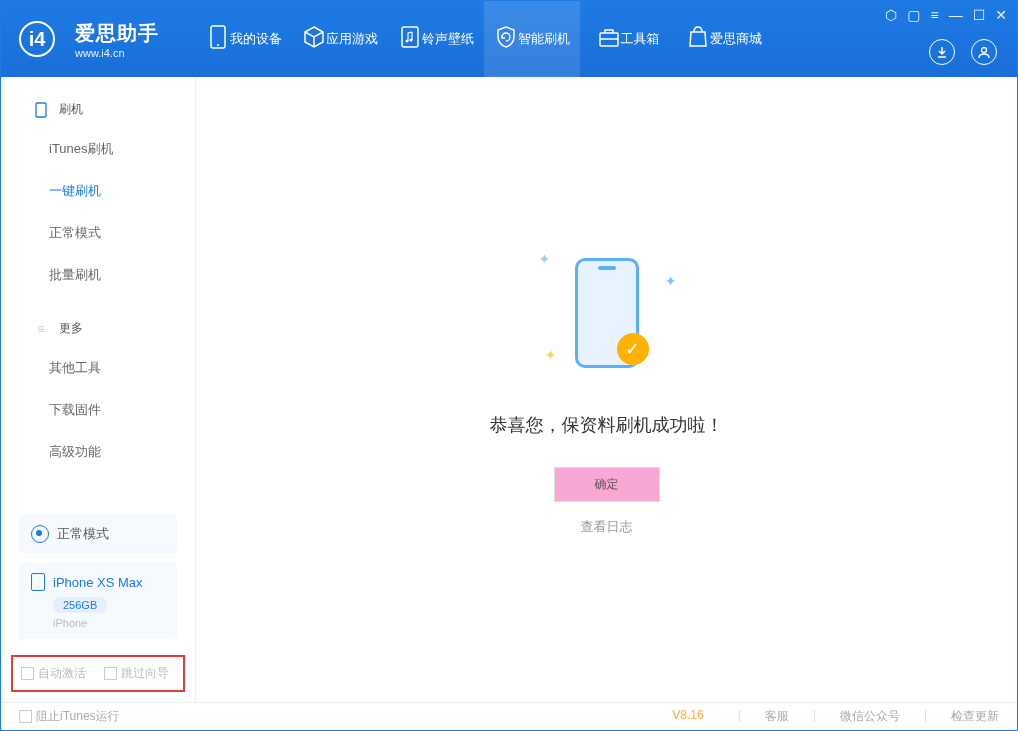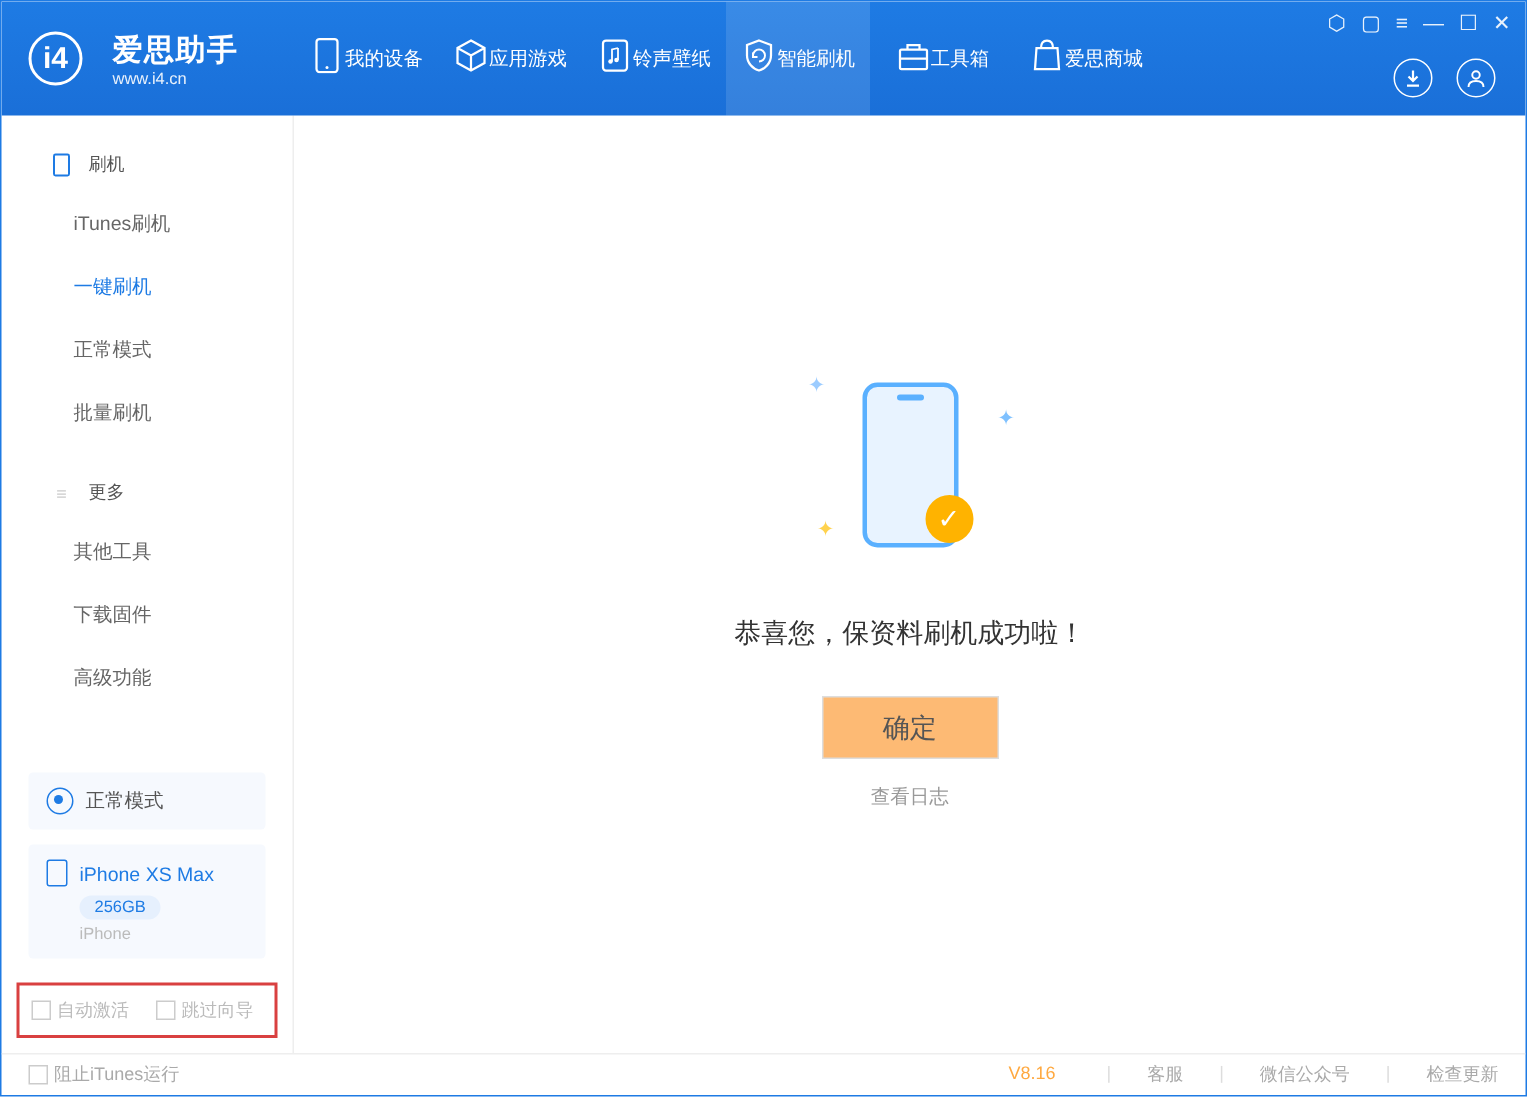"确定" .ok-btn { background: #fdba74 -> #f9a8d4; font-size: 18px -> 12px }
